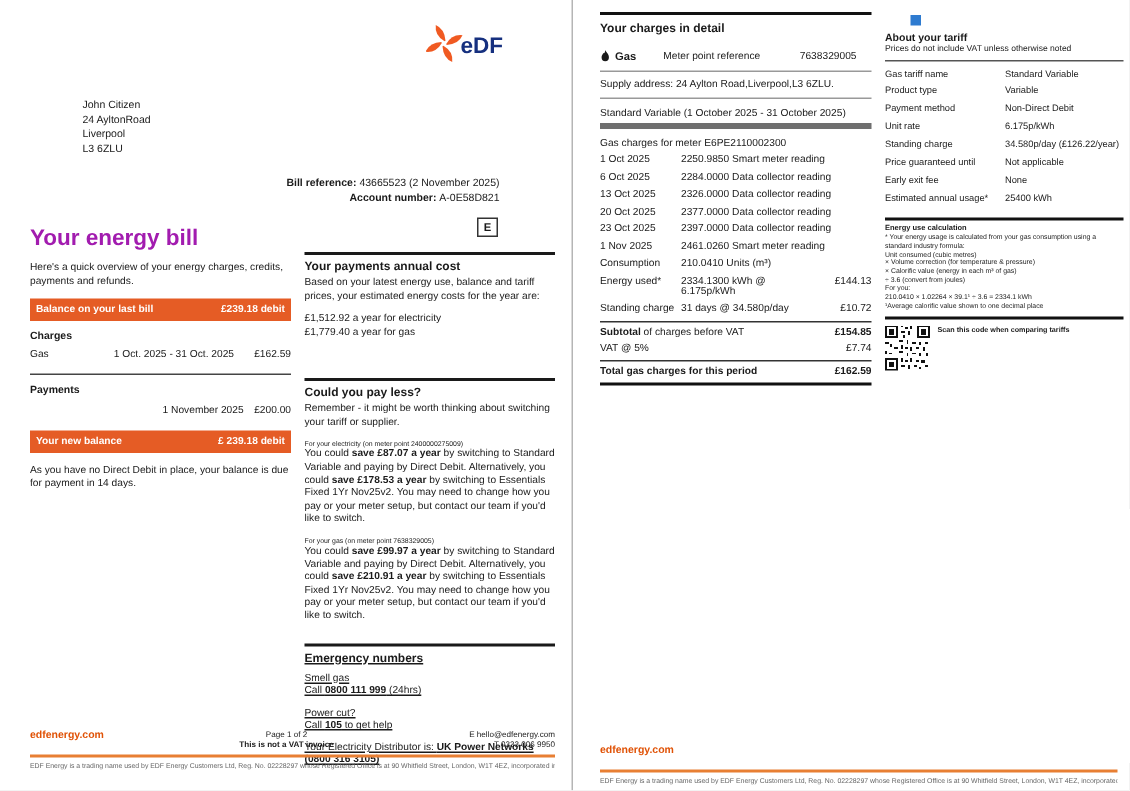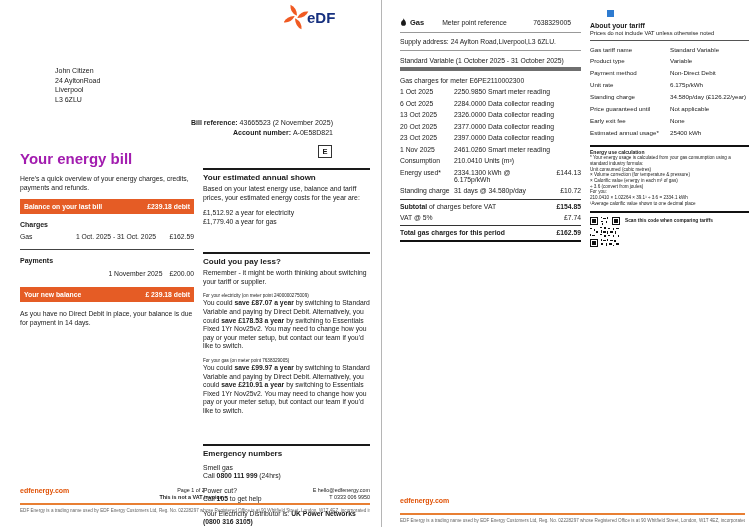"Your charges in detail" div.p2-title-sec { html: none -> <div> <div>Your charges in detail</div> </div> }
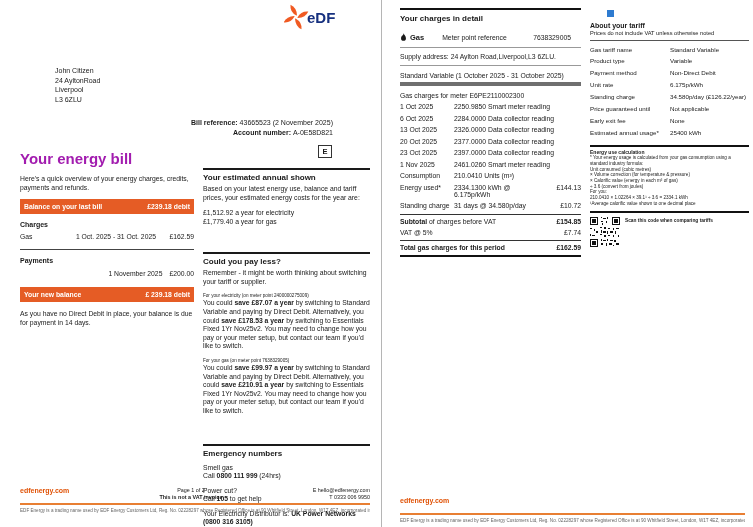"eDF" .logo { top: 2px -> 14px }
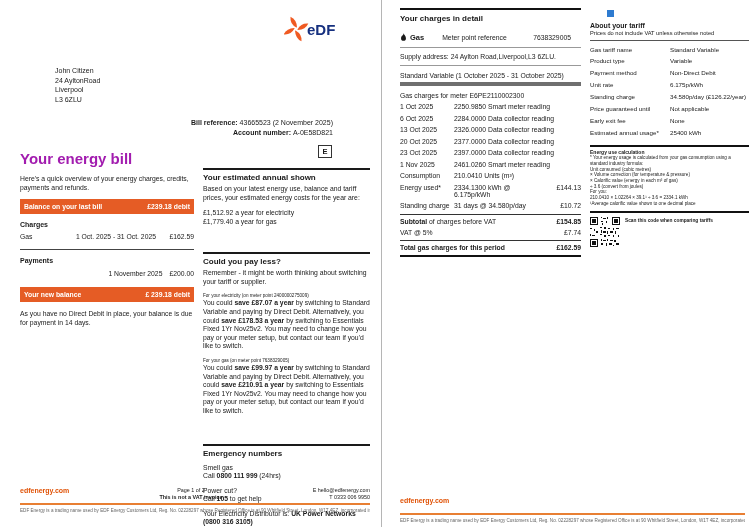"Your estimated annual shown" div.sec-heading { text: estimated annual shown -> payments annual cost }
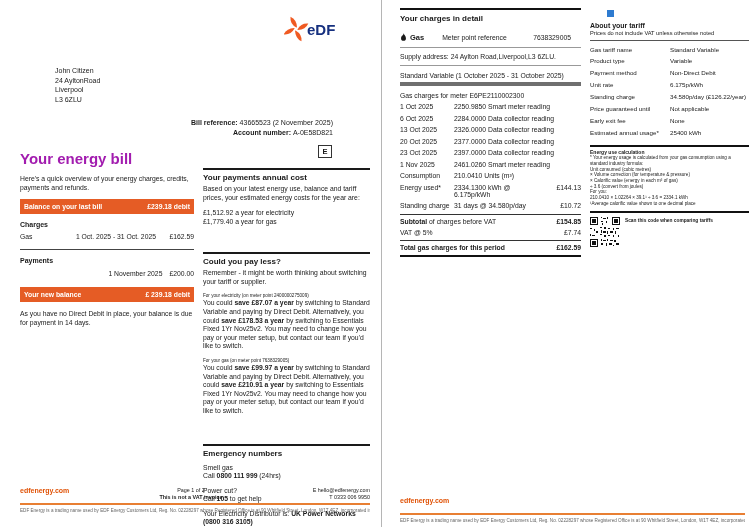"Emergency numbers" .sec3 { margin-top: 28px -> 13px; text-decoration: none -> underline }
